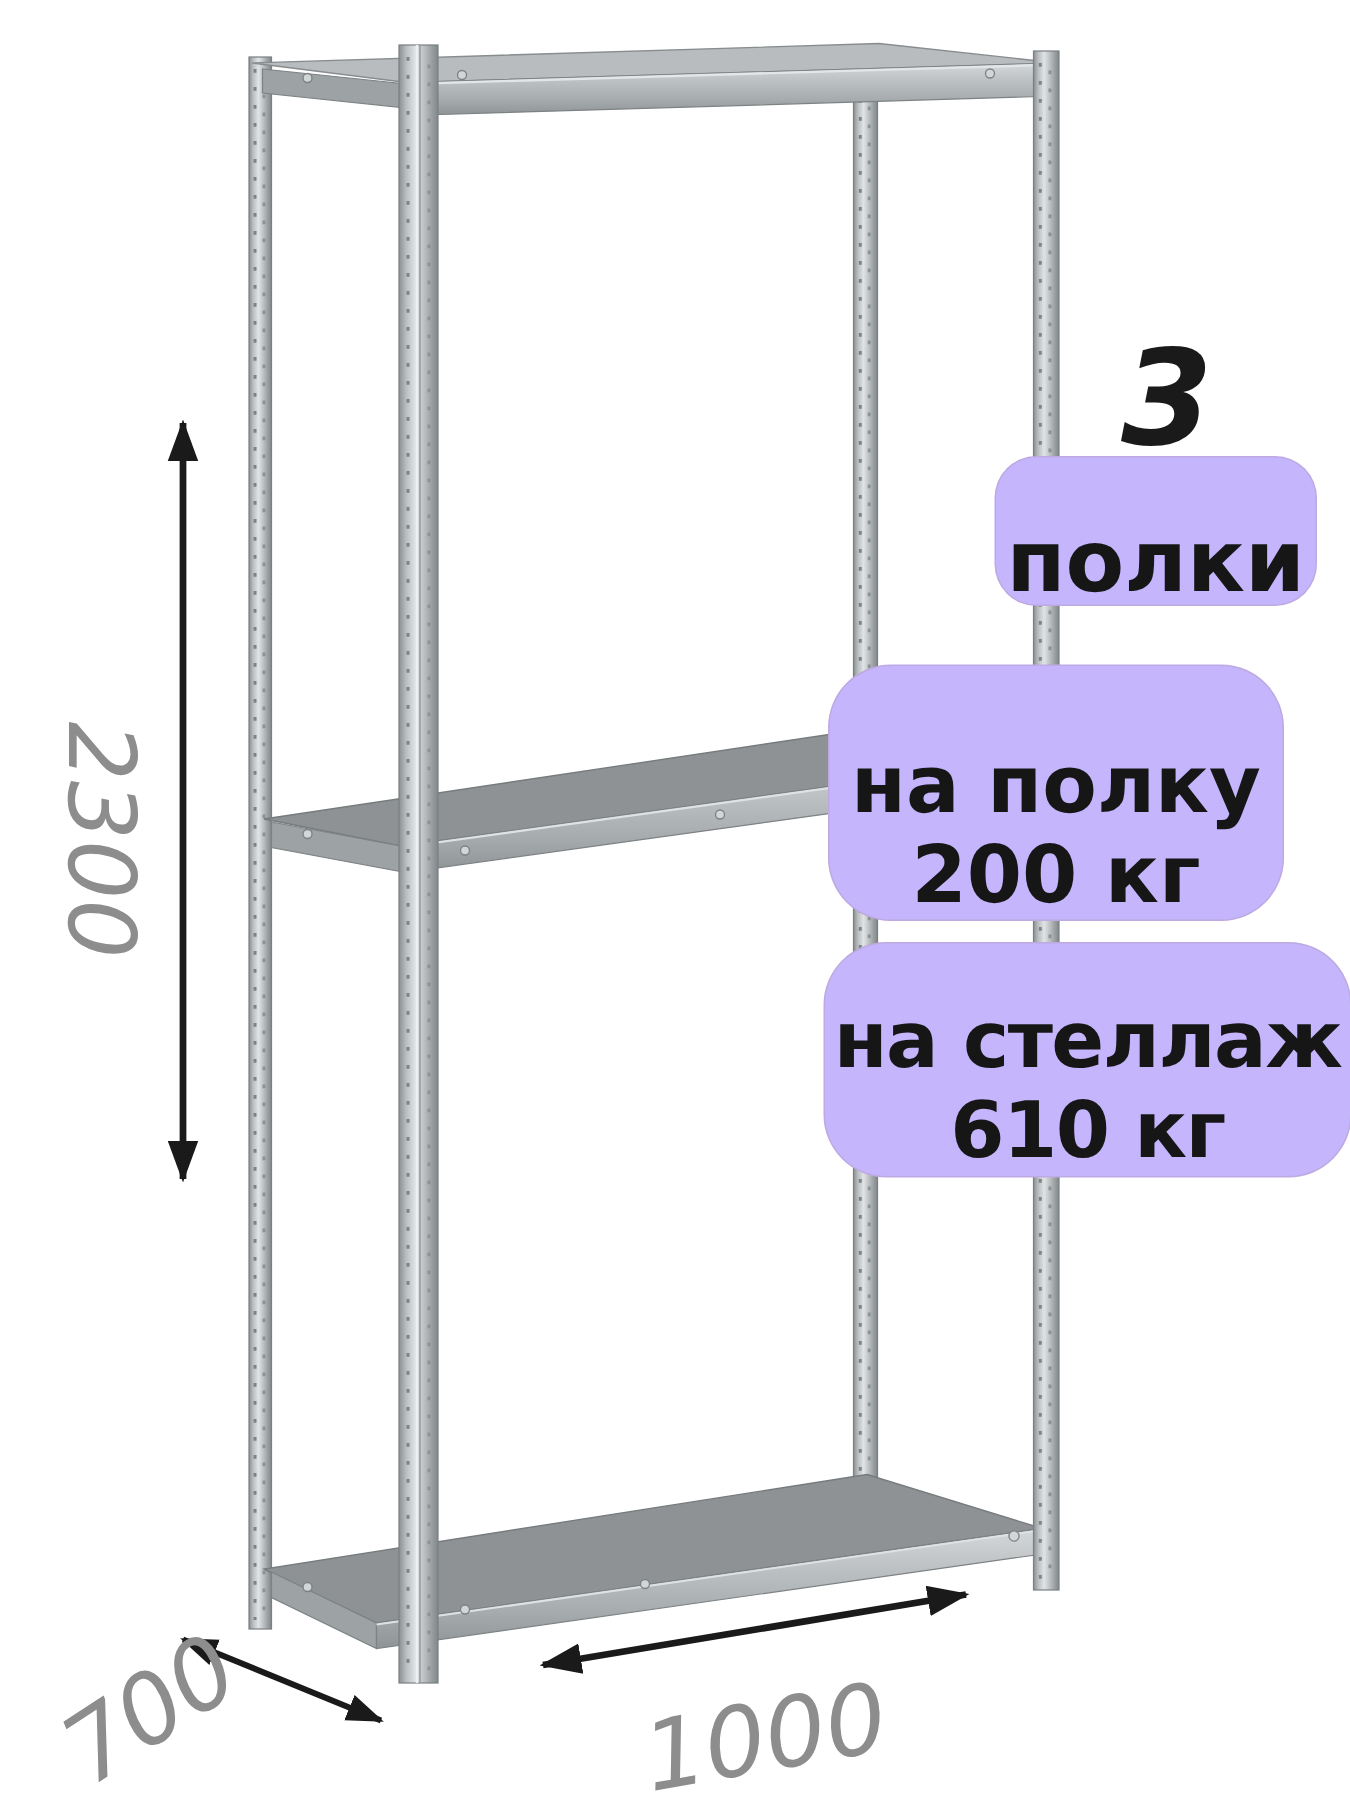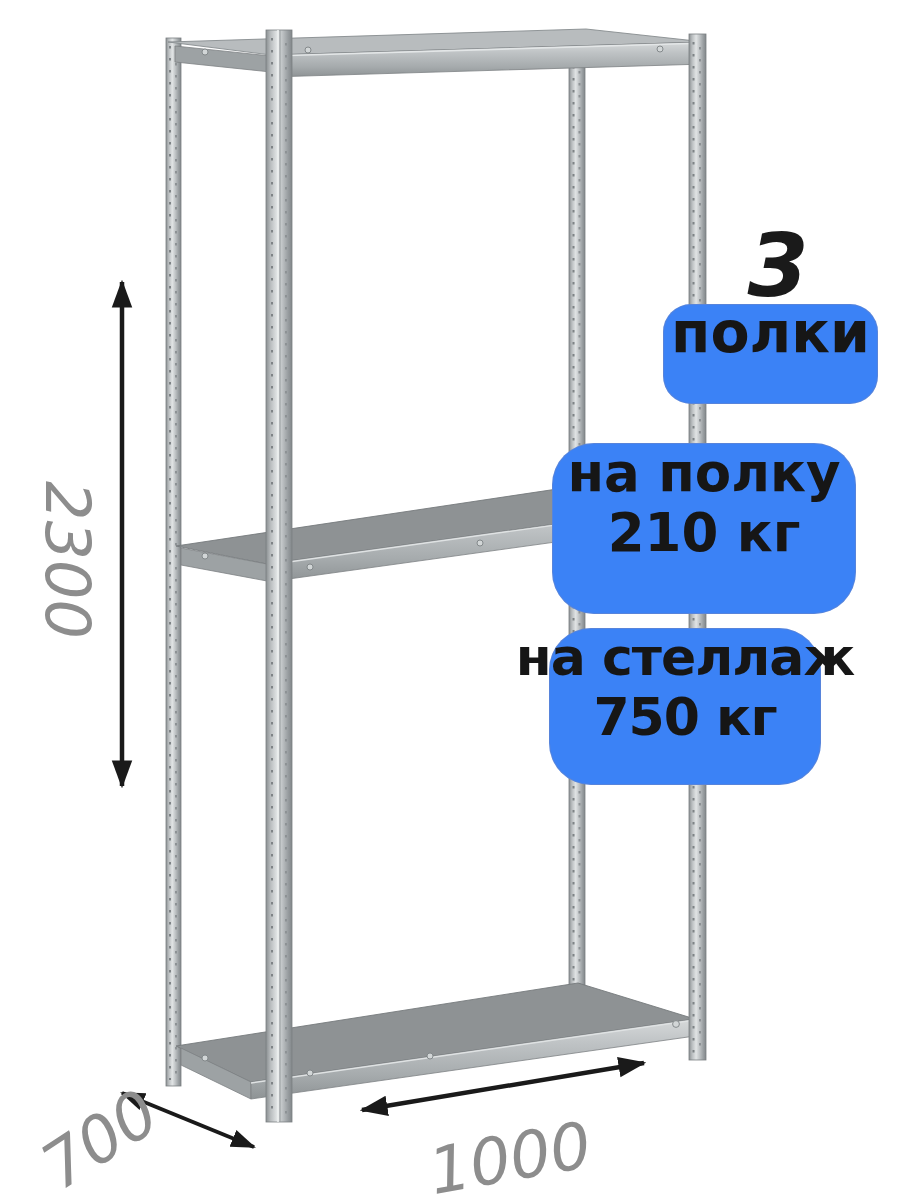"полки" .badge { background: #3b82f6 -> #c4b5fd; justify-content: flex-start -> flex-end }
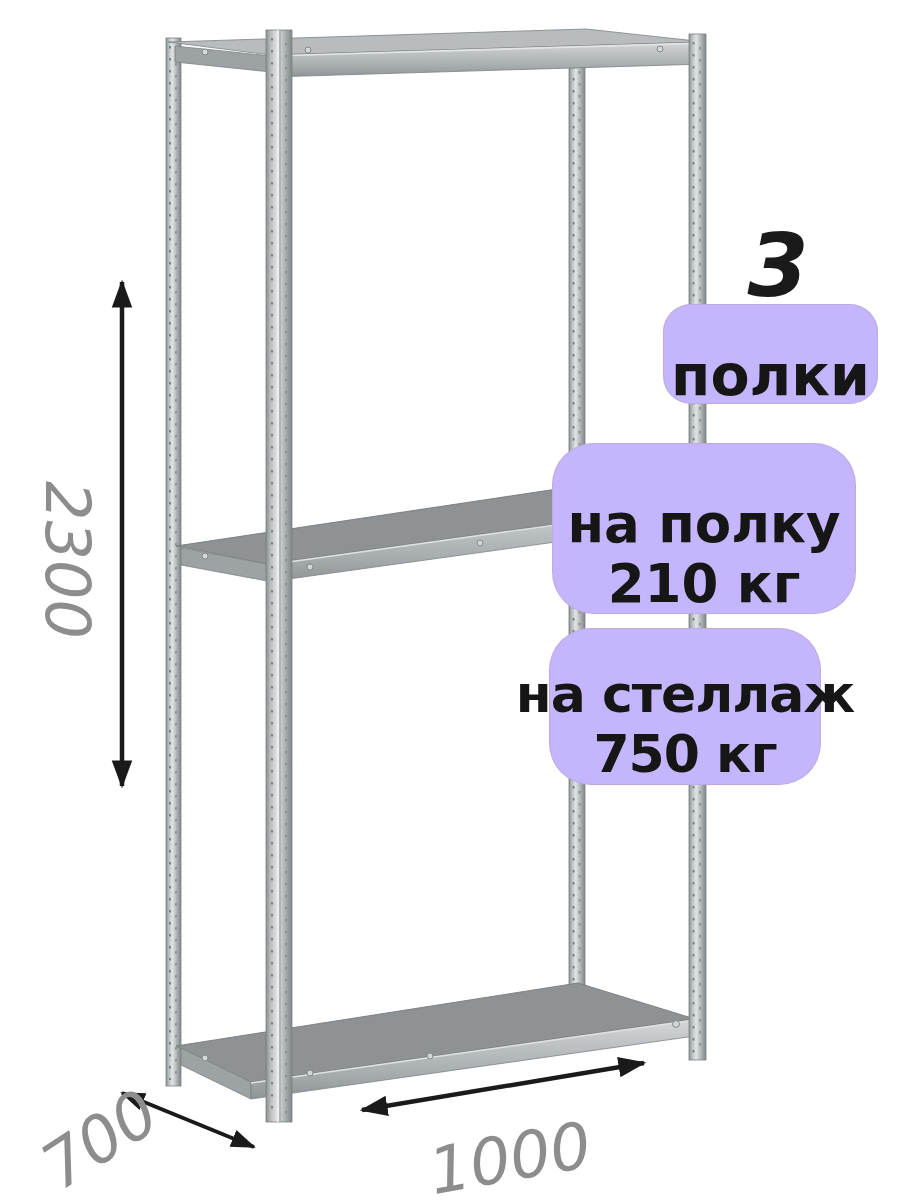"210 кг" span.ln { text: 210 -> 200 }
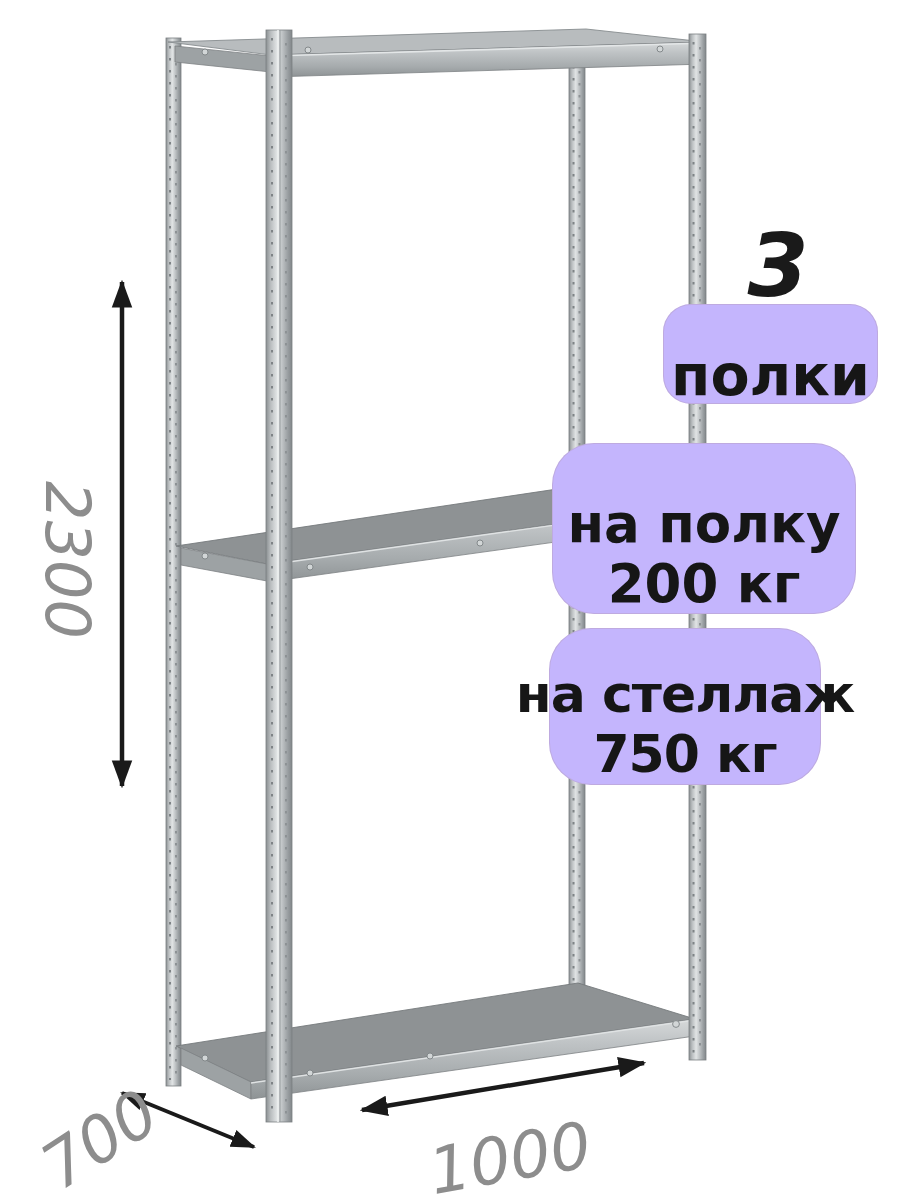"на стеллаж" #badge-rack-load { width: 272px -> 352px }
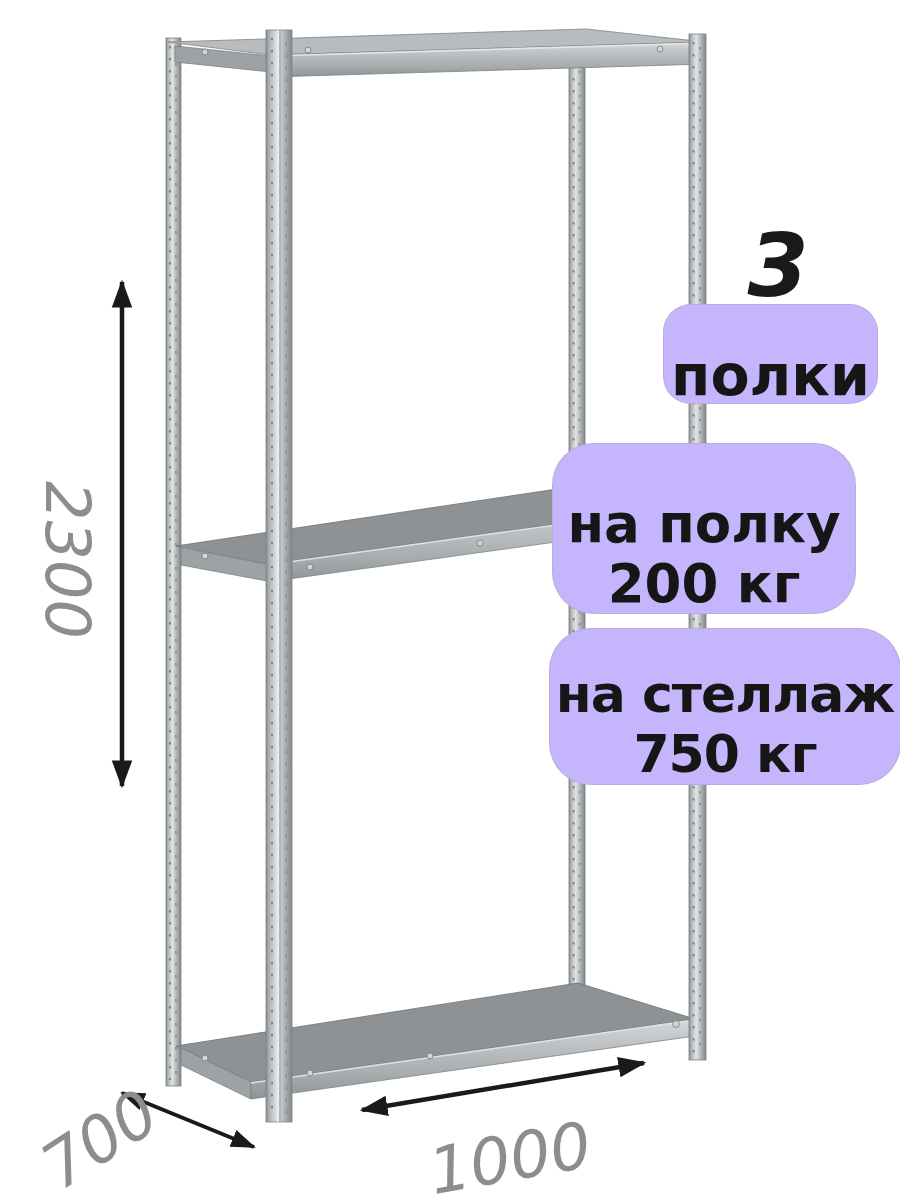"750 кг" span.ln { text: 750 -> 610 }
